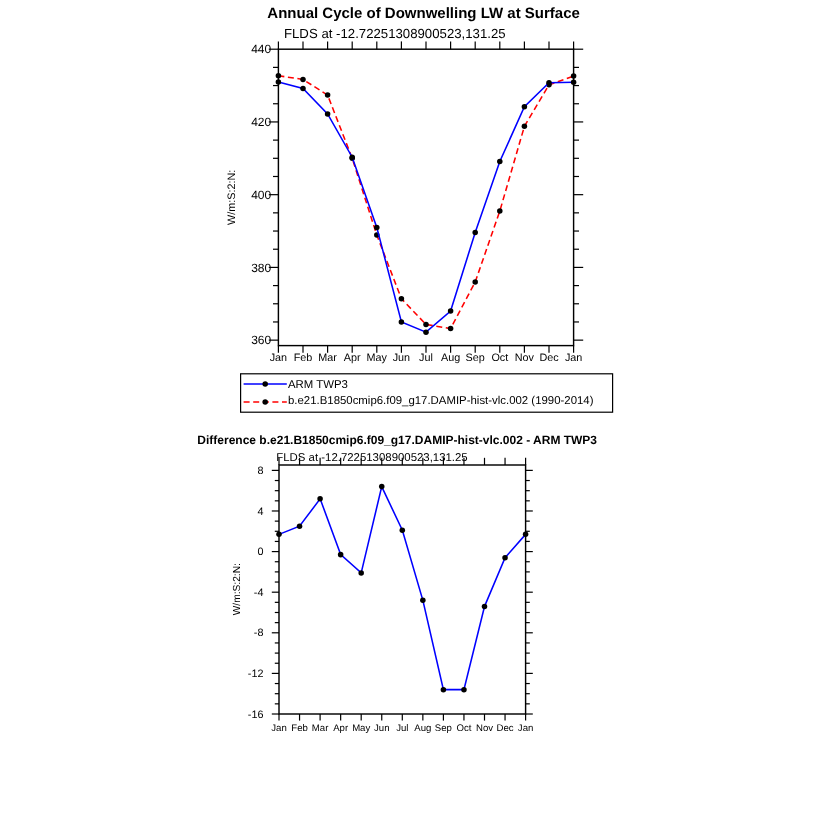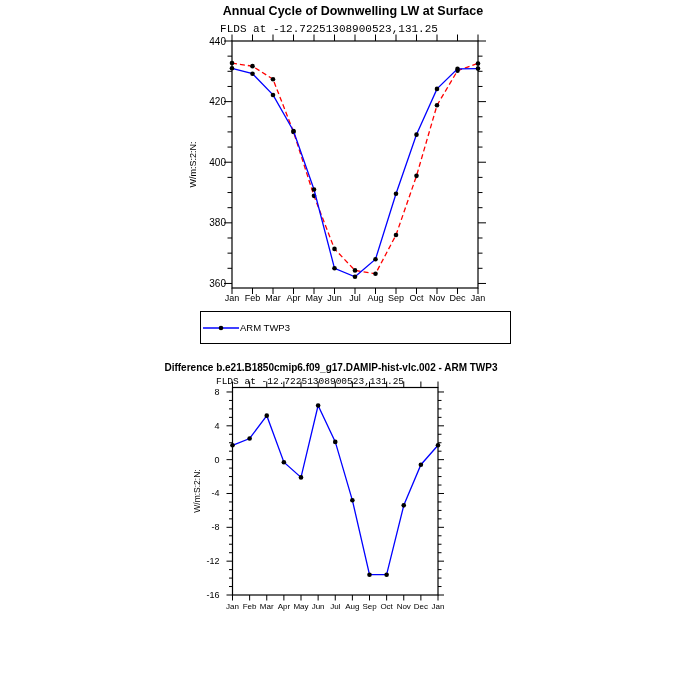"FLDS at -12.72251308900523,131.25" .fig-sub { font-family: Liberation Mono, monospace -> none }
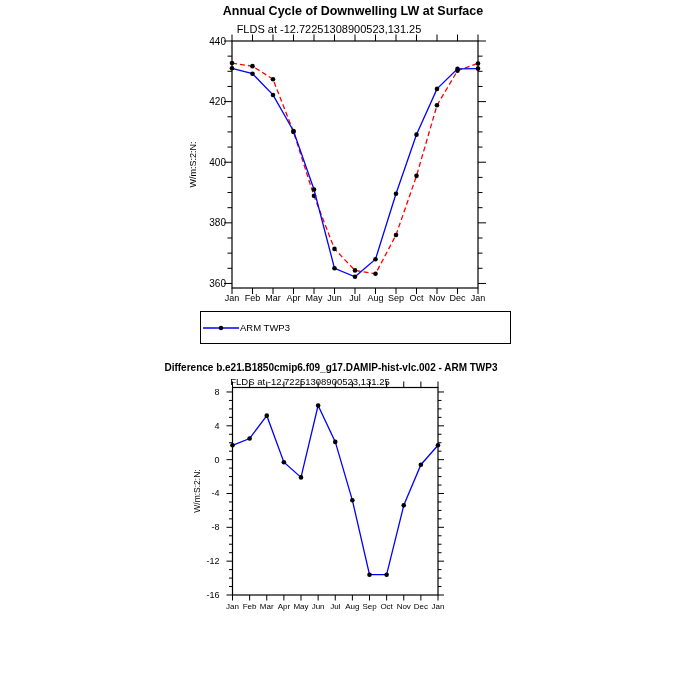"b.e21.B1850cmip6.f09_g17.DAMIP-hist-vlc." div.legend-row { html: none -> <div> <svg> <line></line> <circle></circle> </svg> <span>b.e21.B1850cmip6.f09_g17.DAMIP-hist-vlc.002 (1990-2014)</span> </div> }
